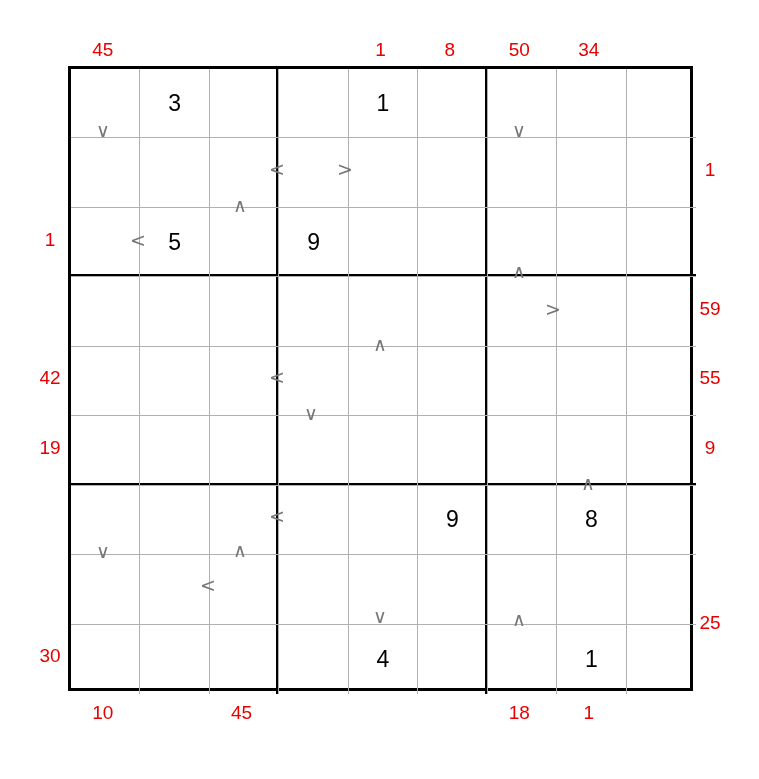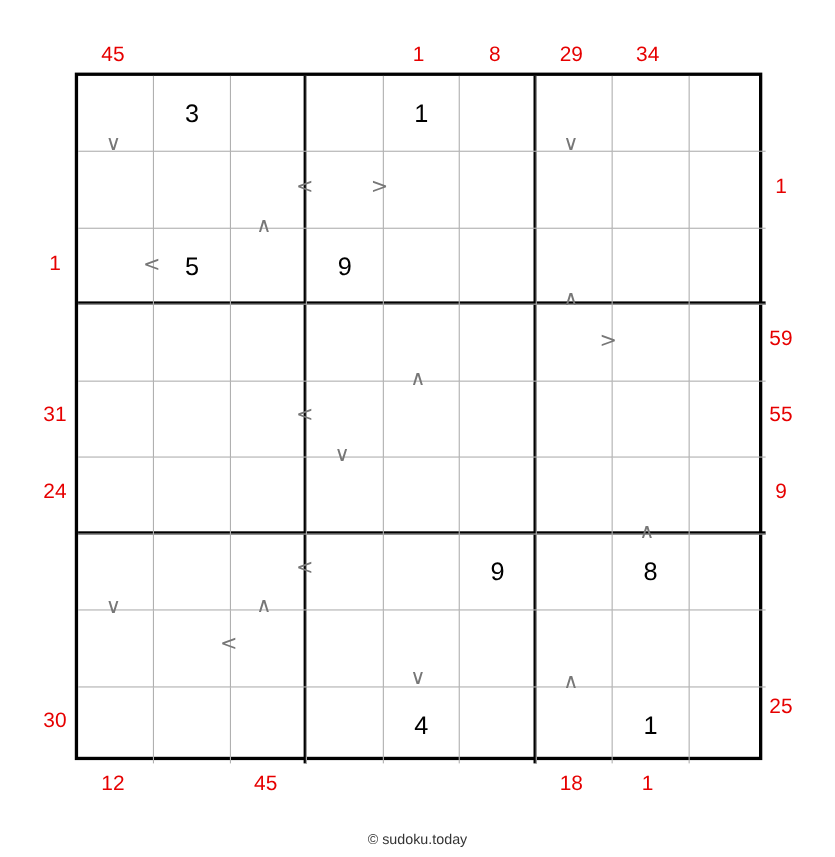"29" div.clue { text: 29 -> 50 }
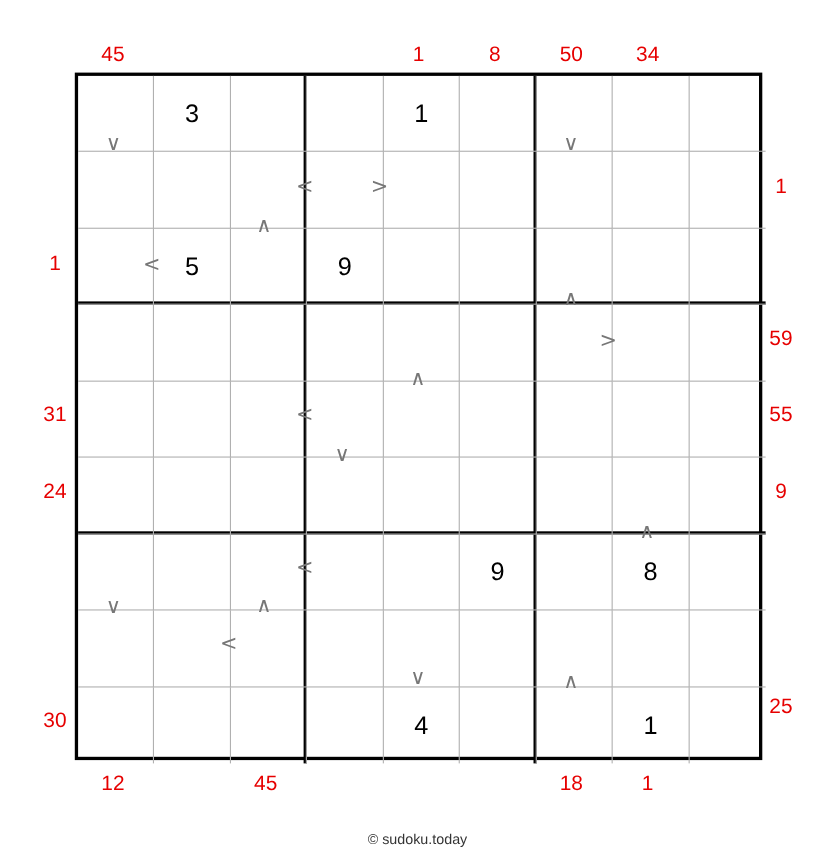"31" div.clue { text: 31 -> 42 }
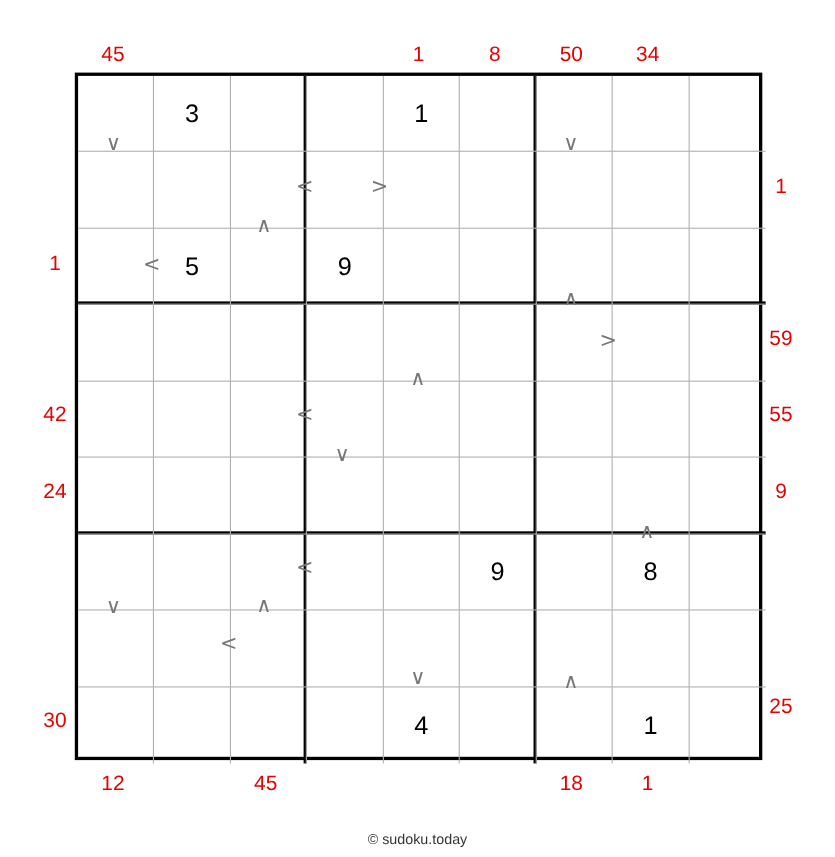"24" div.clue { text: 24 -> 19 }
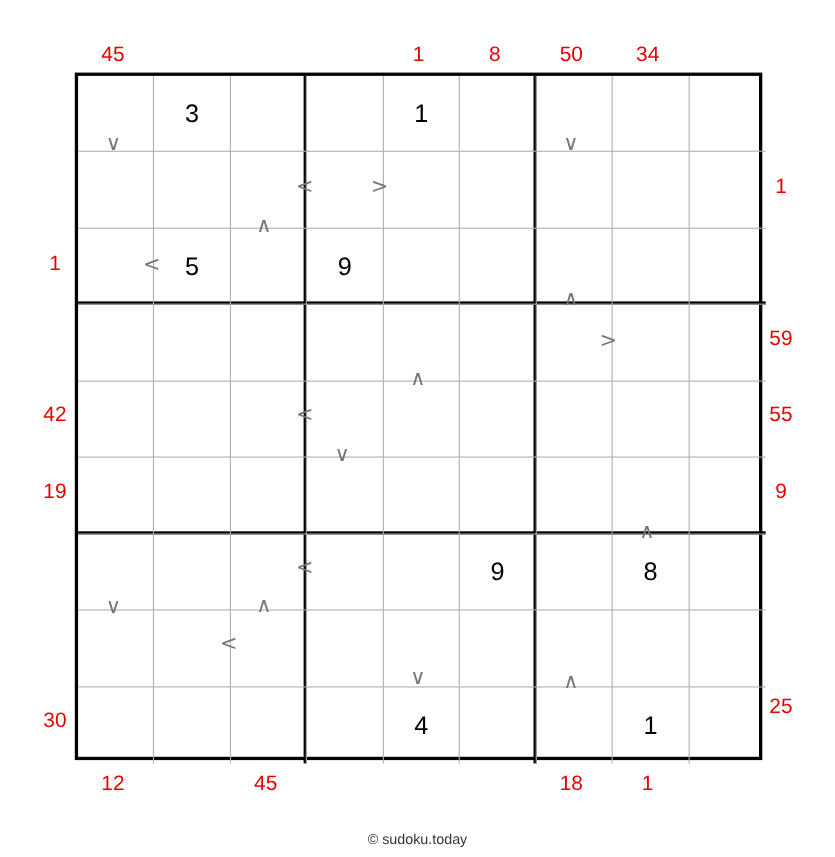"25" div.clue { top: 632px -> 612px }
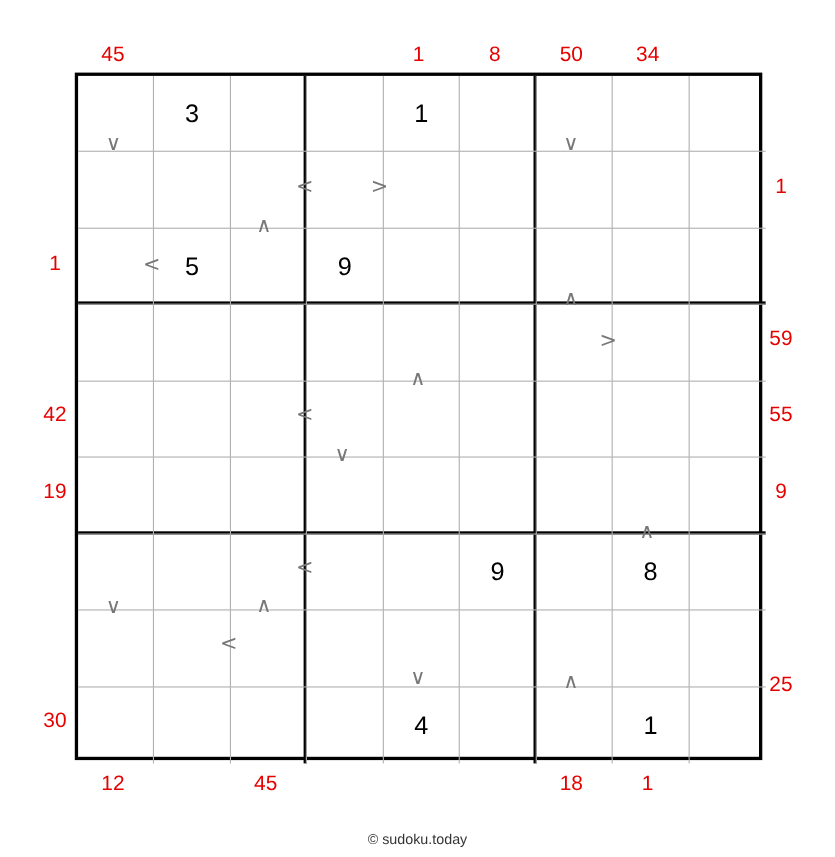"12" div.clue { text: 12 -> 10 }
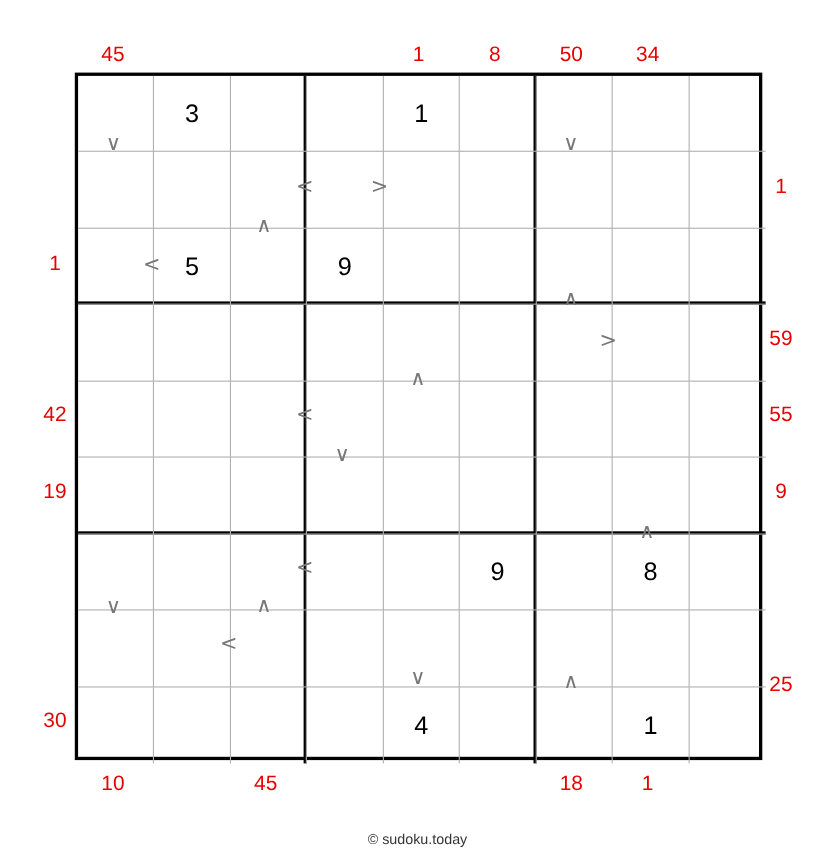"© sudoku.today" div { html: <div>© sudoku.today</div> -> none }
